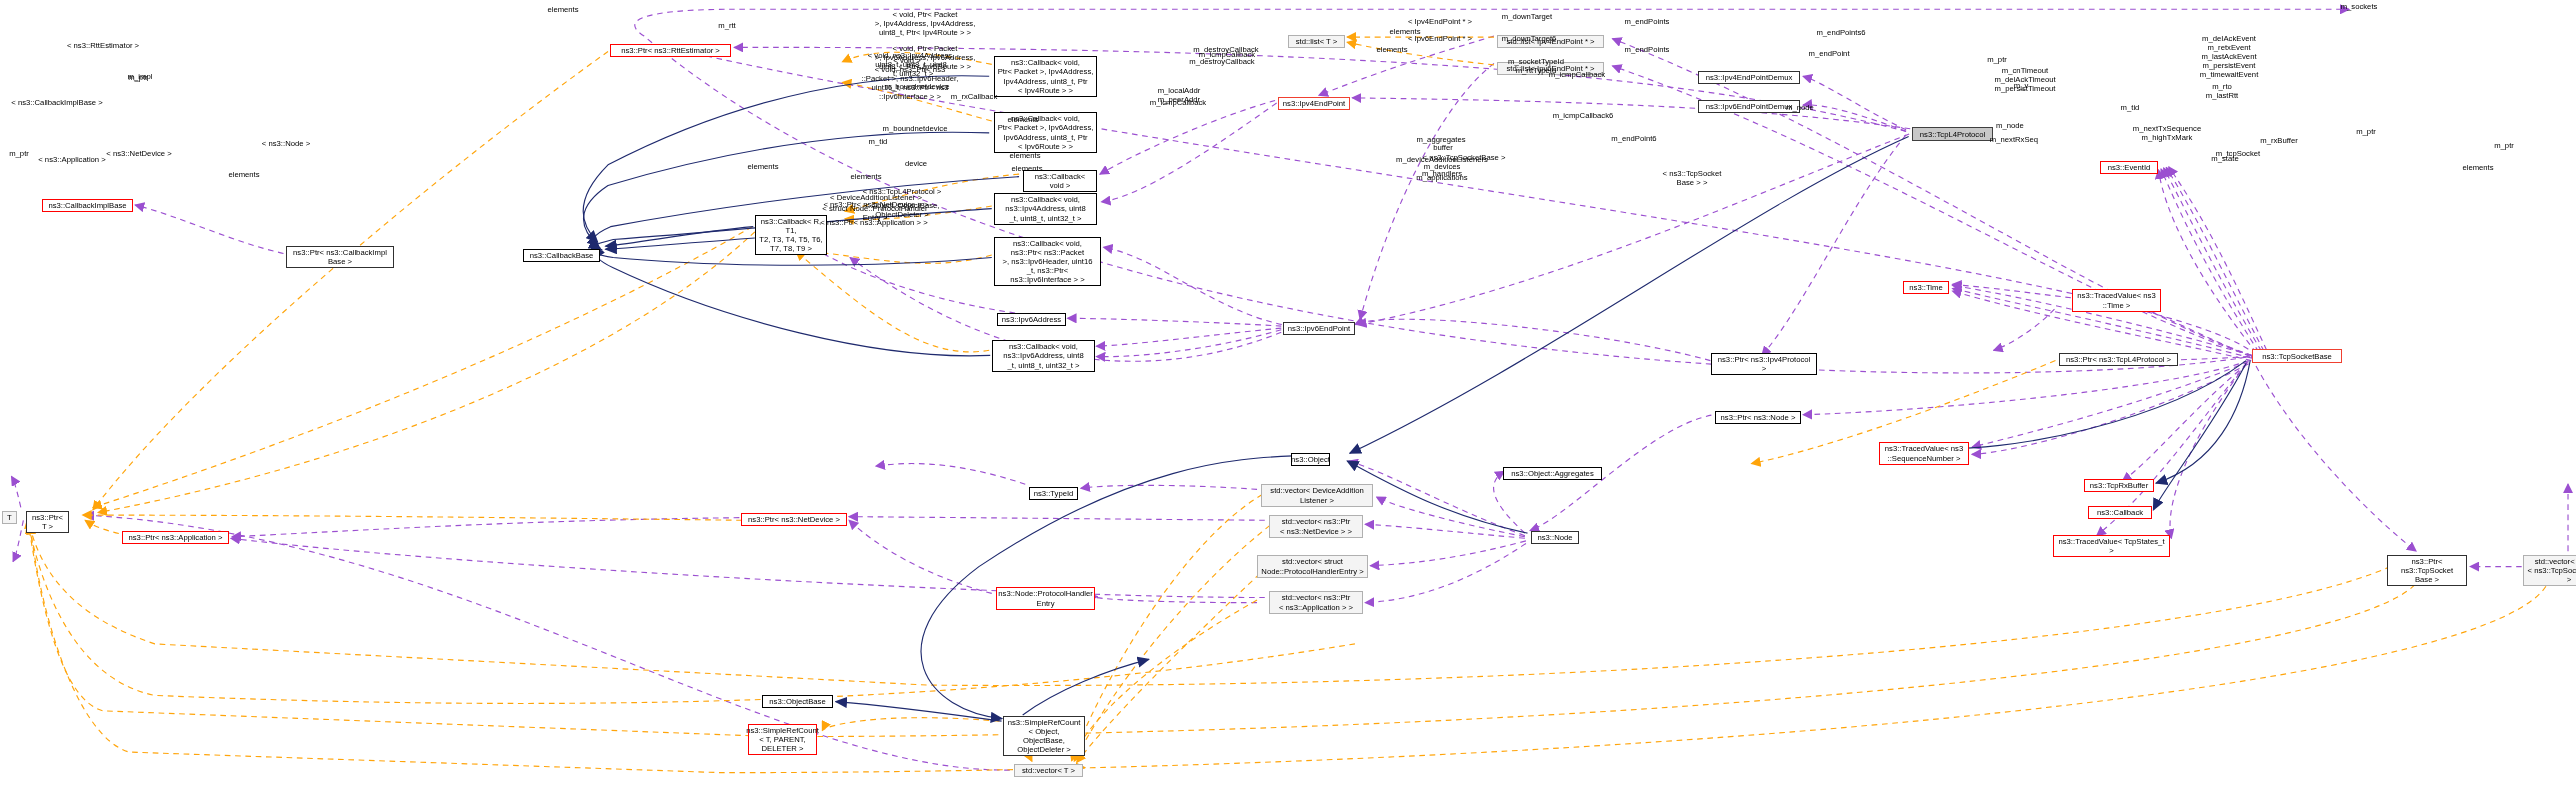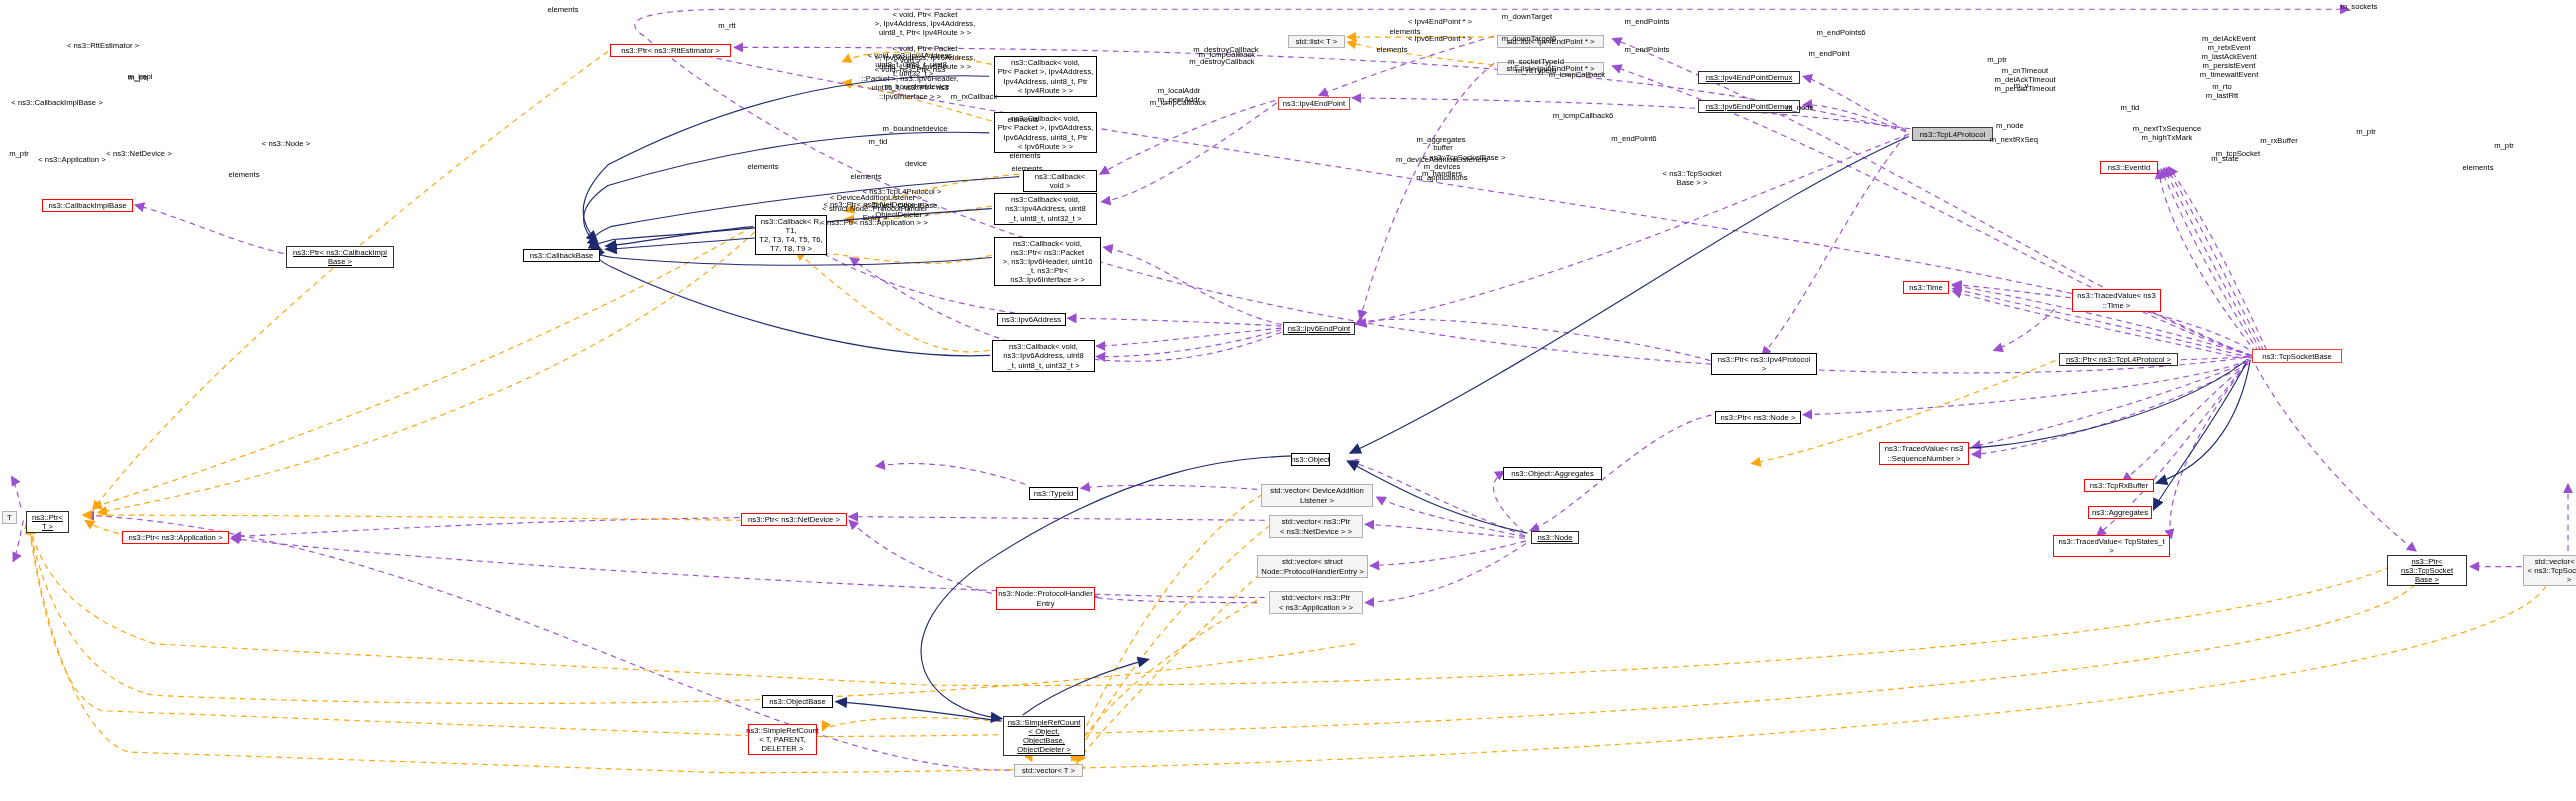"ns3::Ipv4EndPointDemux" .n-dark { text-decoration: underline -> none }
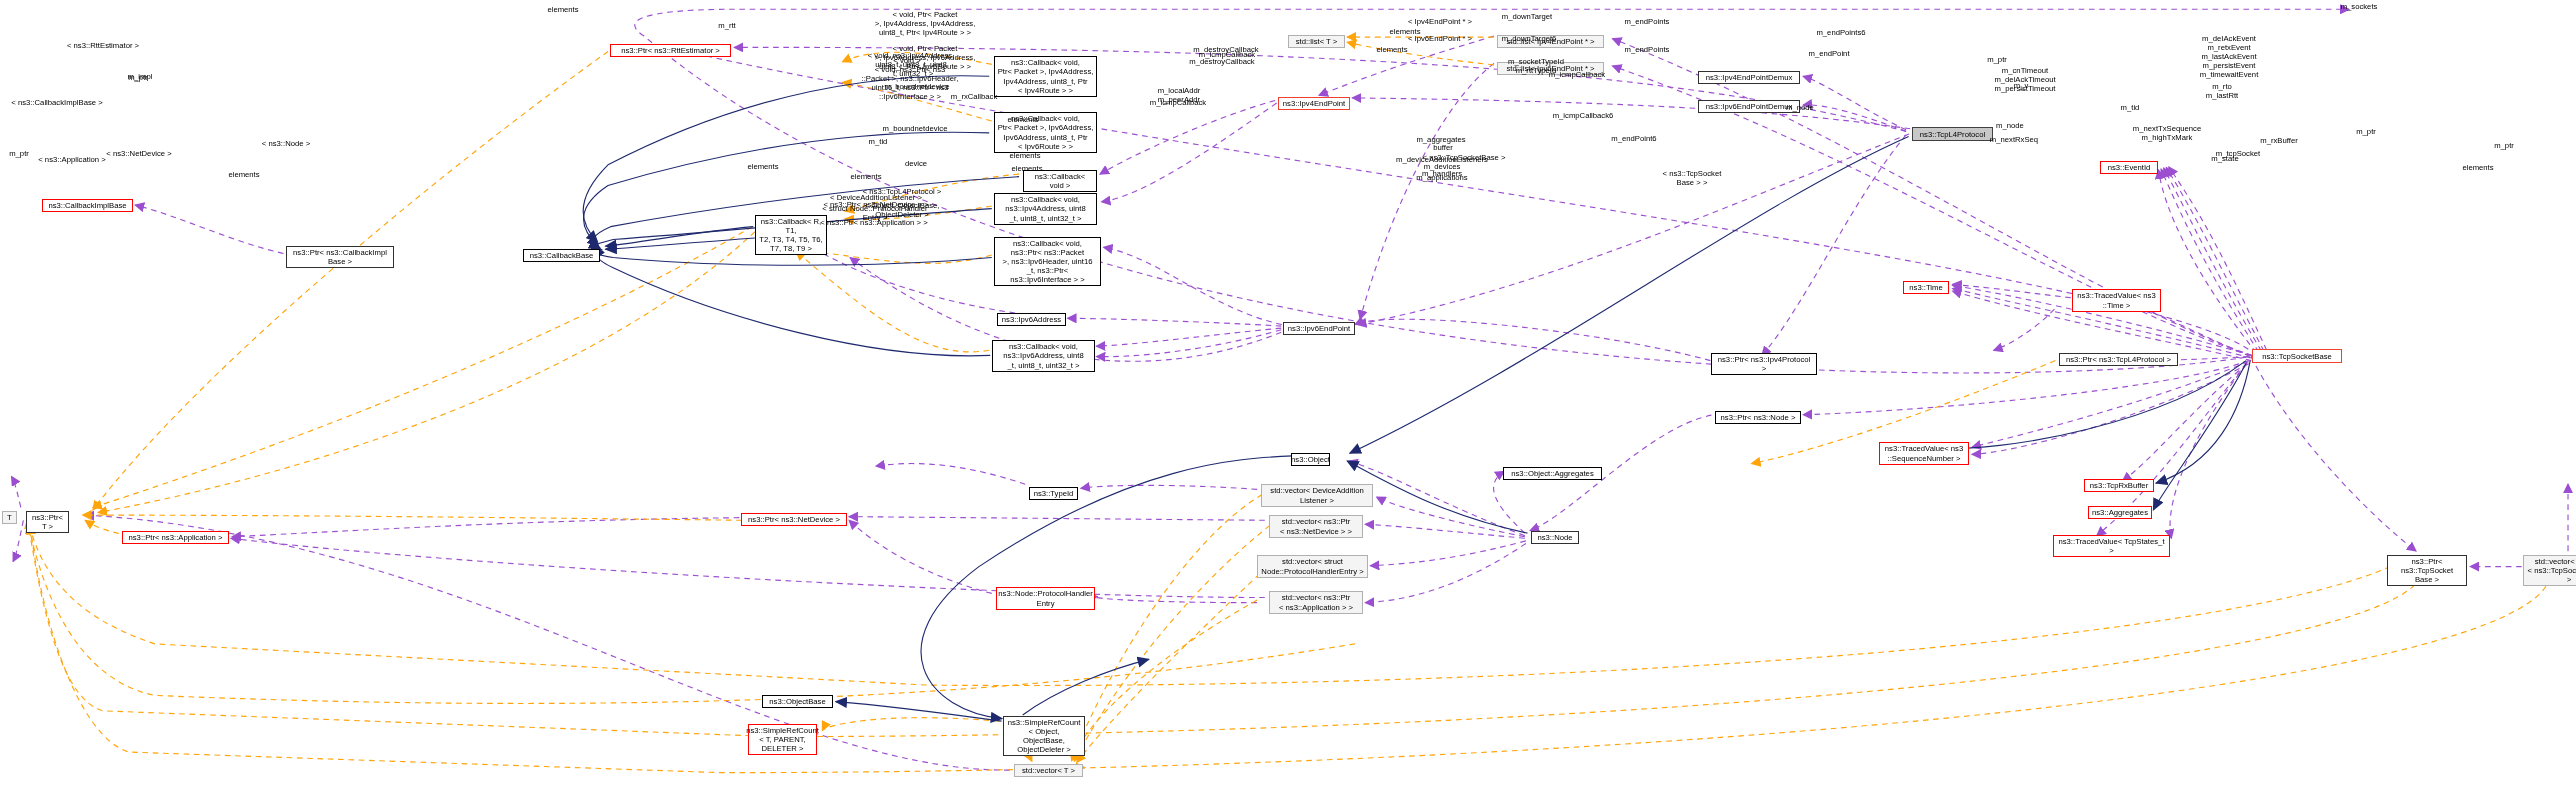"ns3::Aggregates" div.node { text: ns3::Aggregates -> ns3::Callback }
